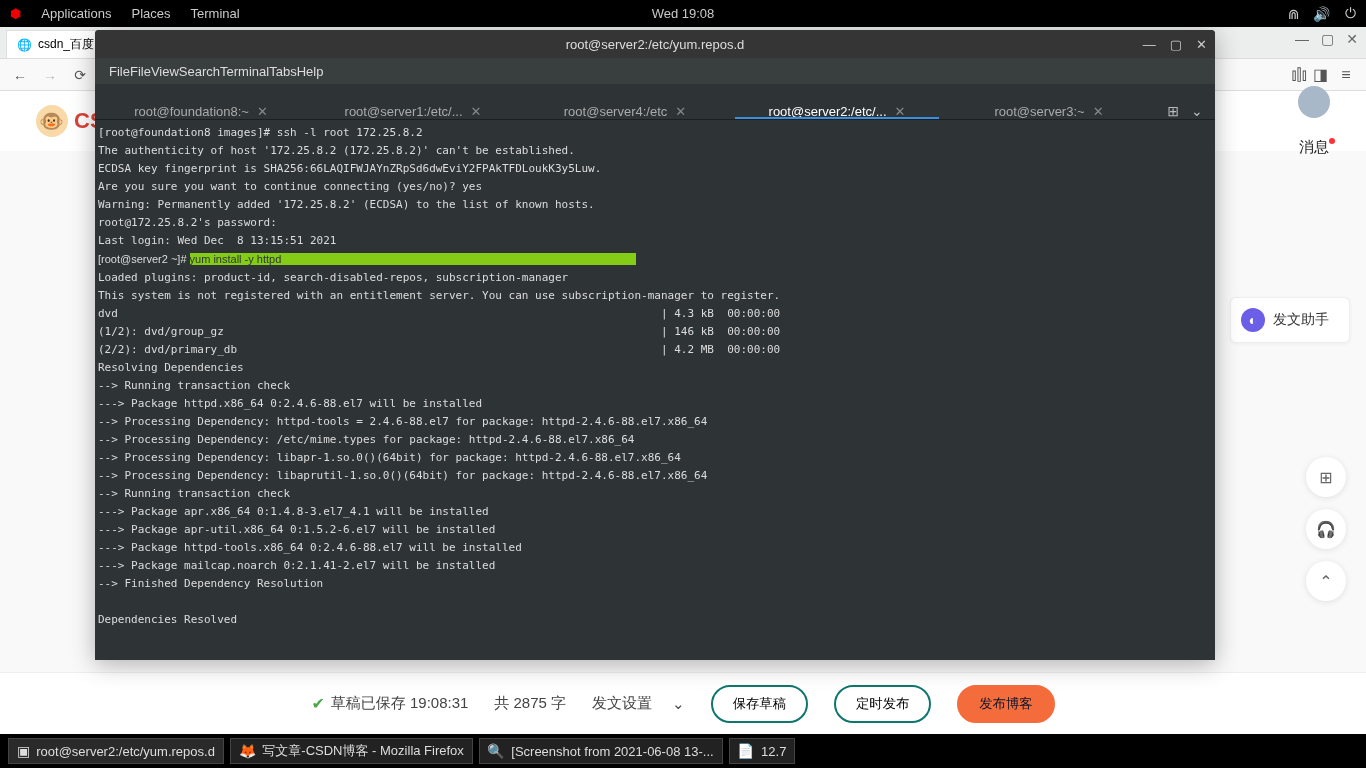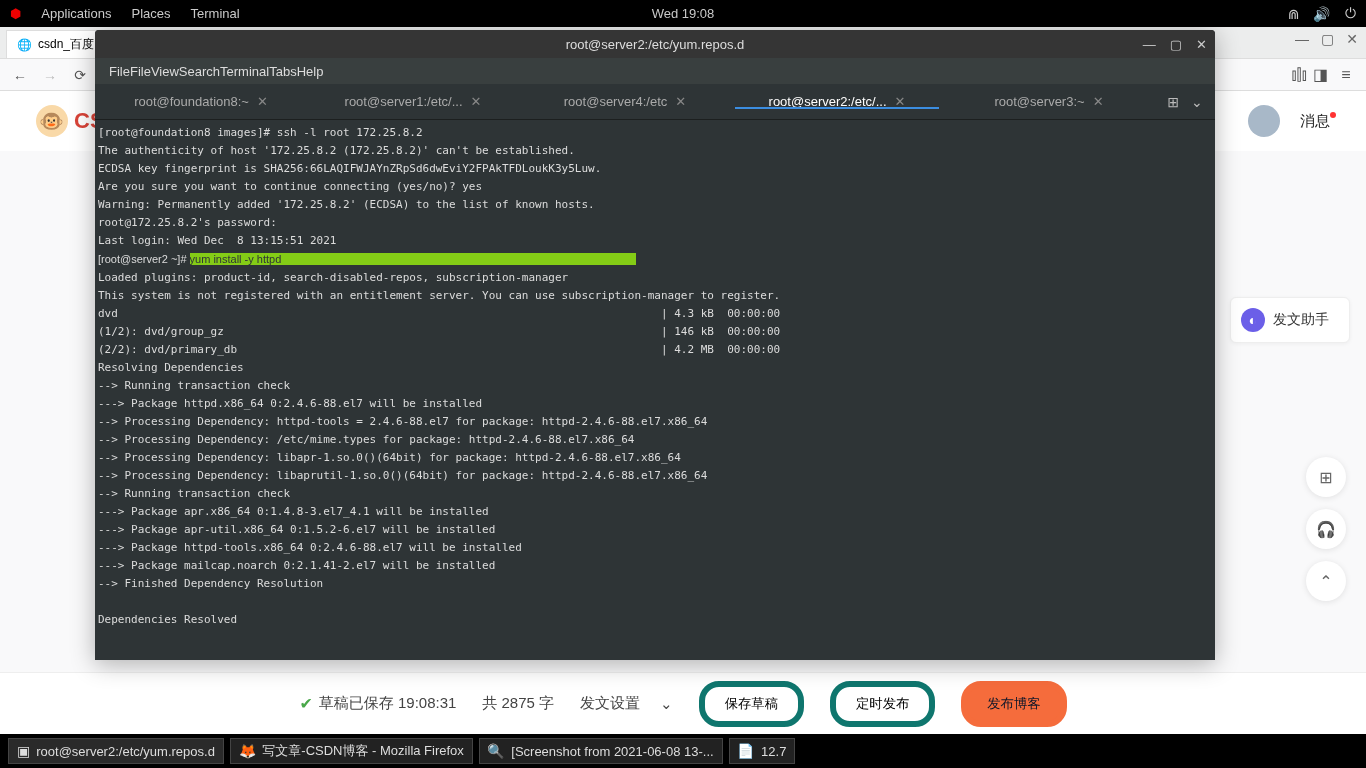"root@foundation8:~" .term-tabs { align-items: center -> flex-end }
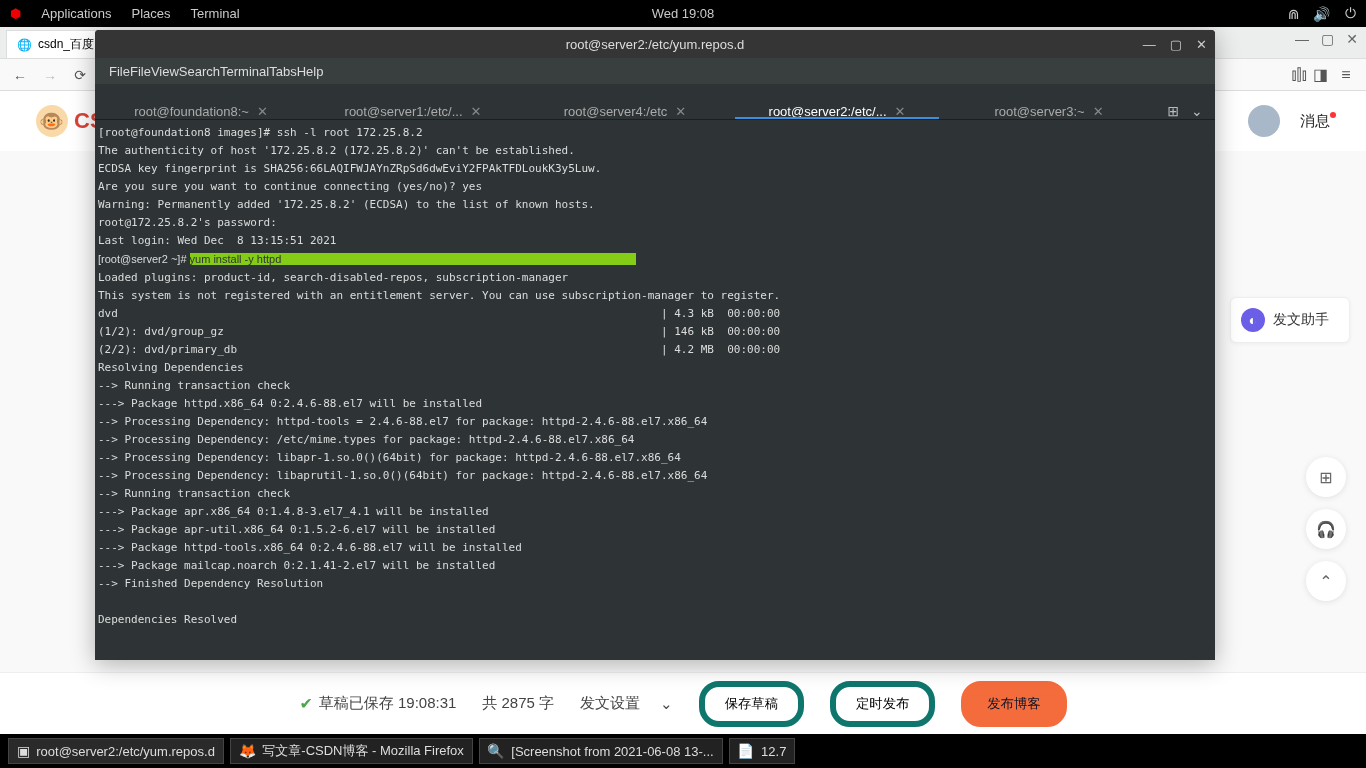"消息" .csdn-right { flex-direction: none -> column }
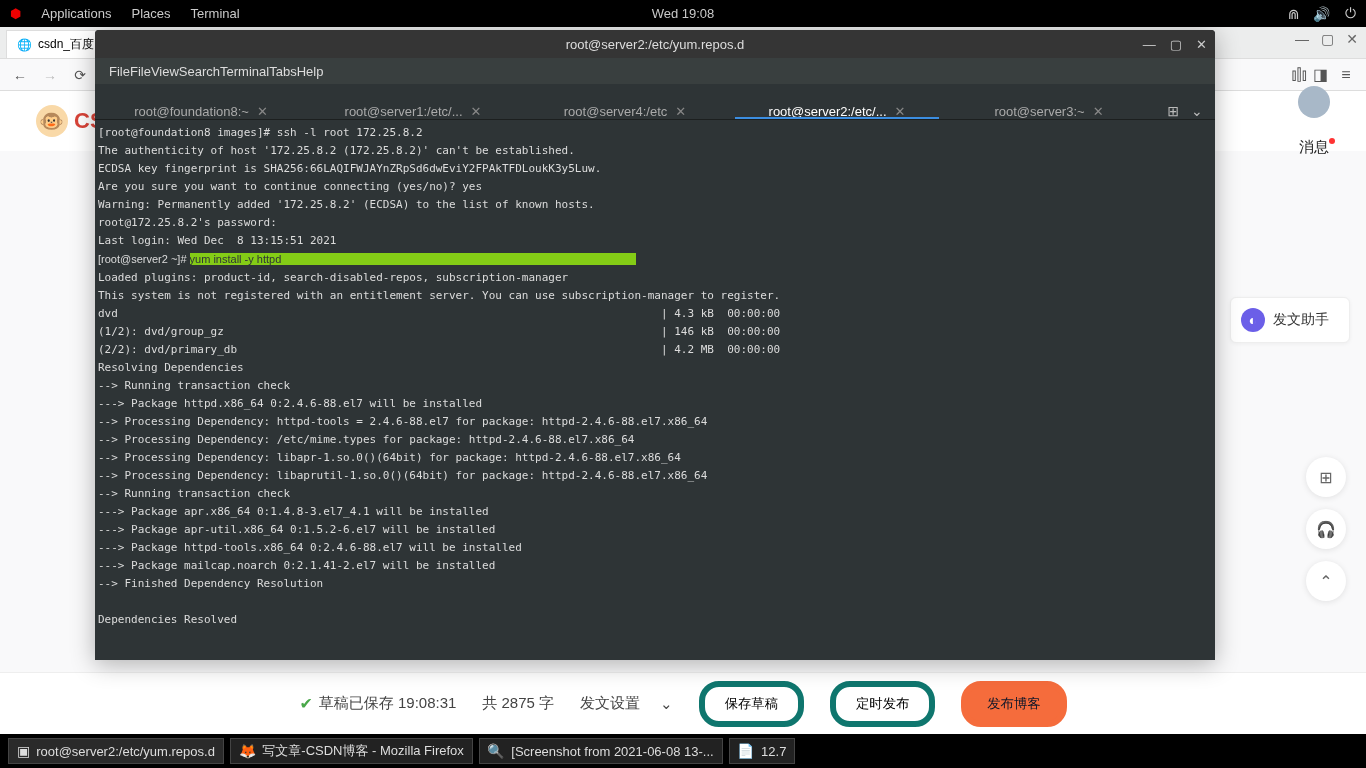"保存草稿" .csdn-bottom .btn { border: 6px solid #0f766e -> 2px solid #0f766e }
